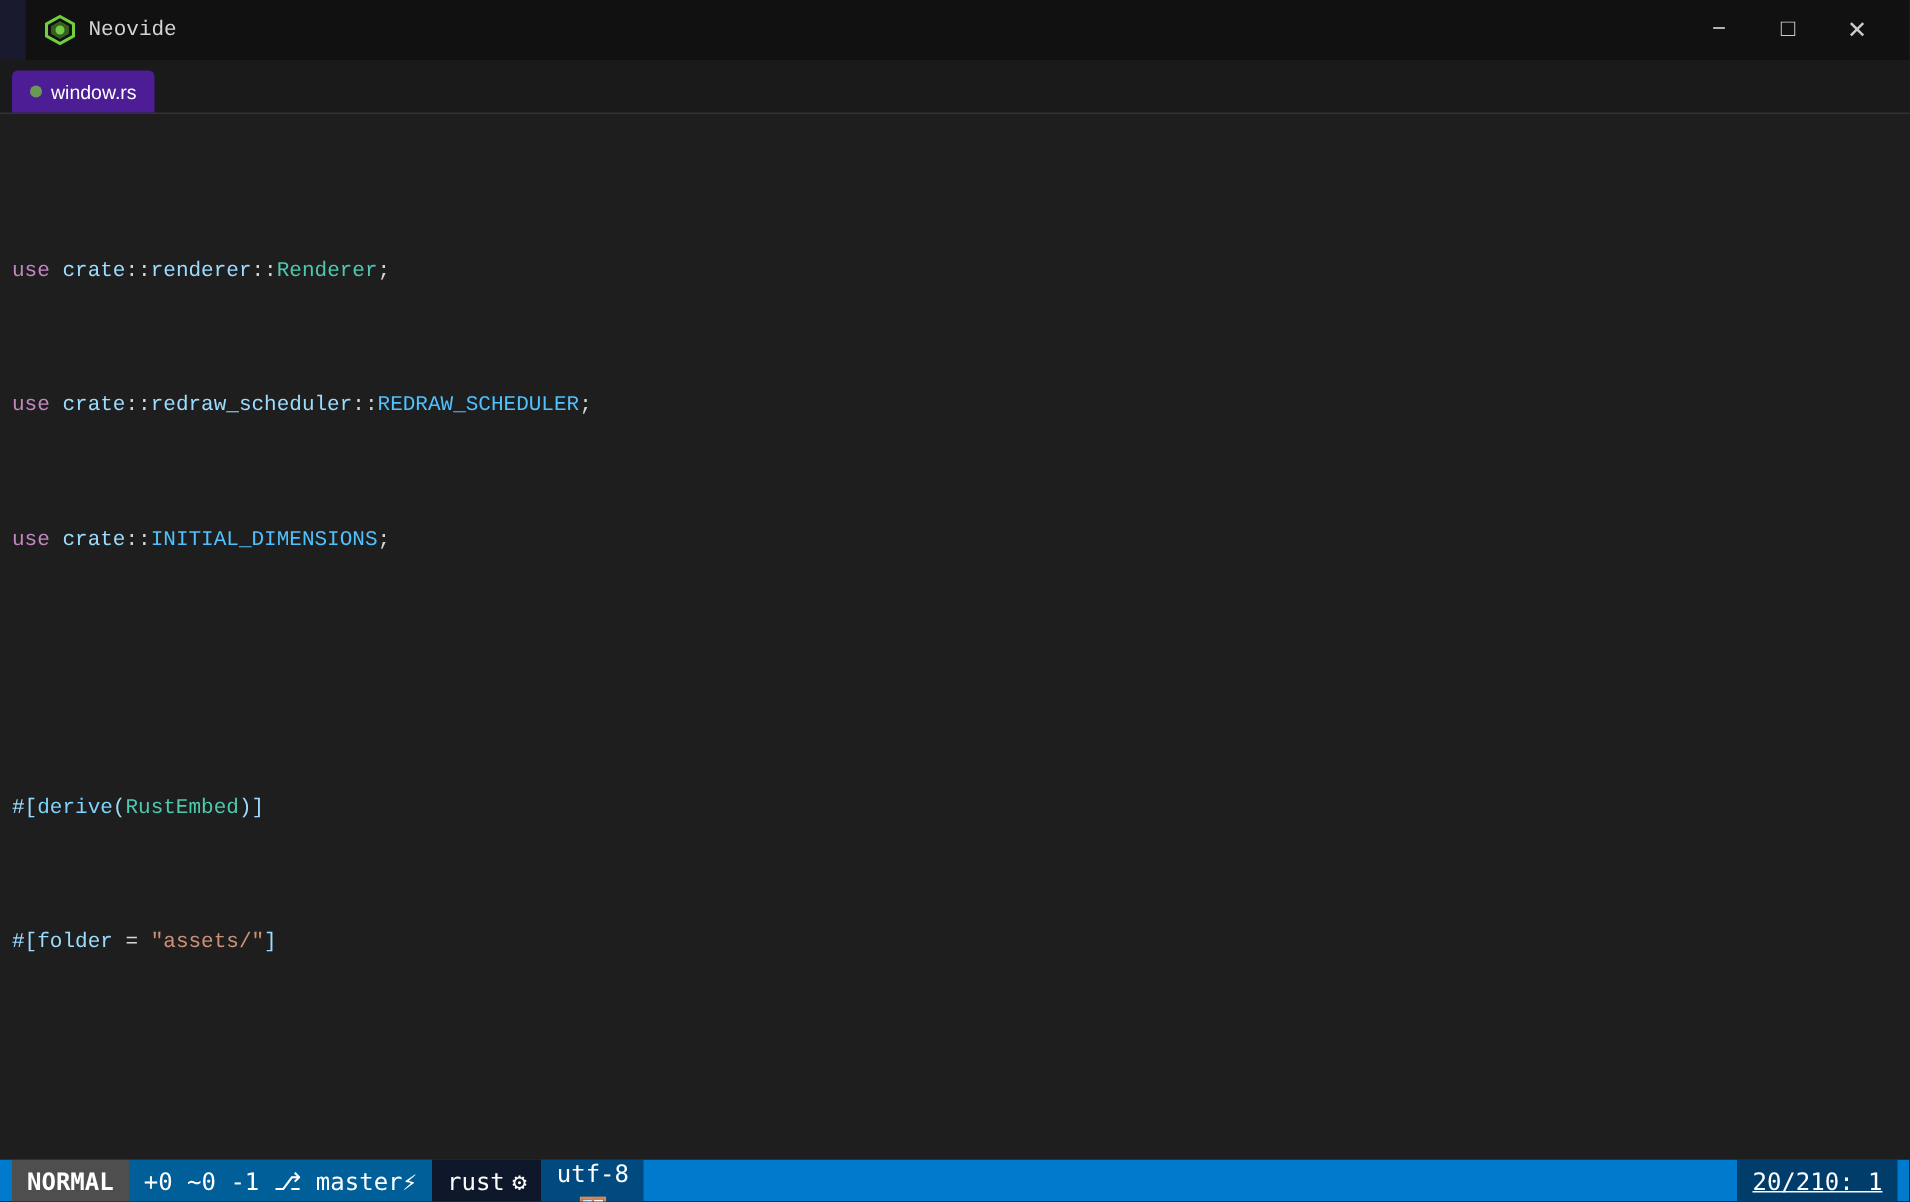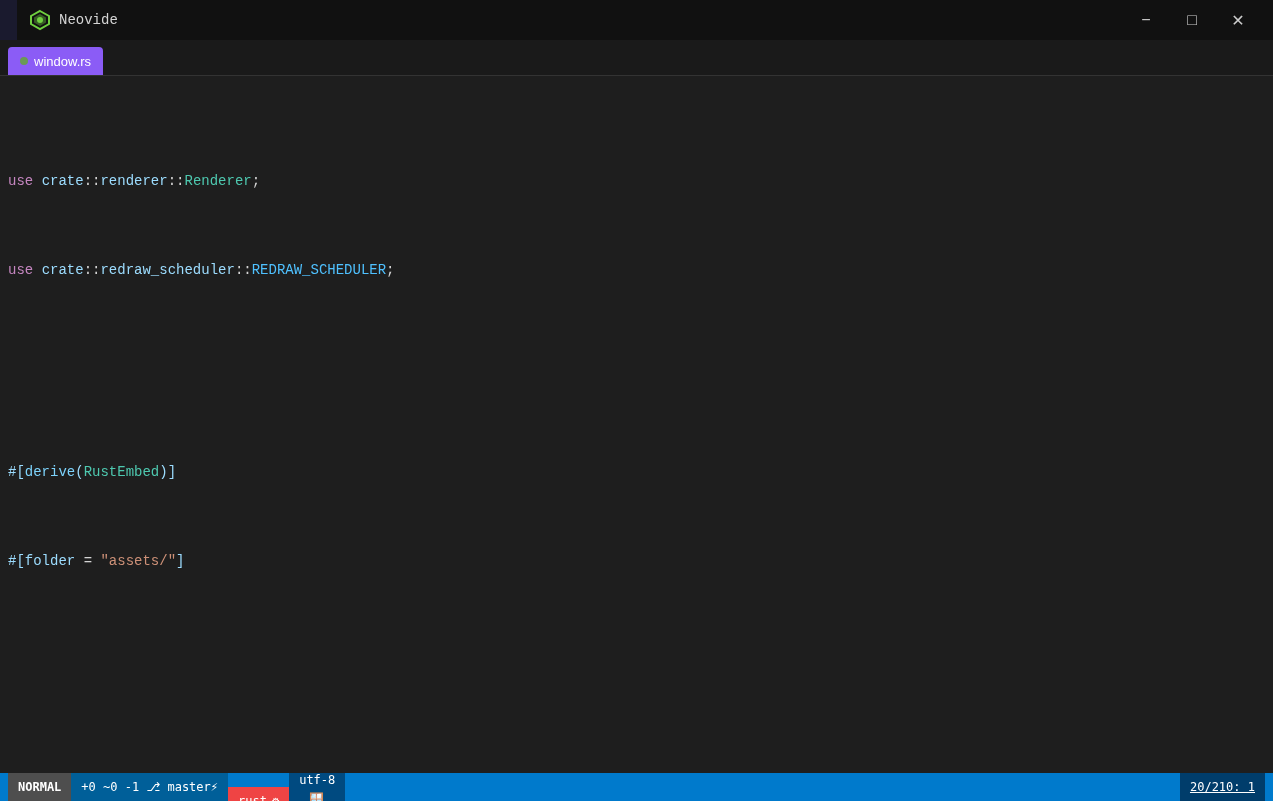"window.rs" .tab.active { background: #8b5cf6 -> #4c1d95 }
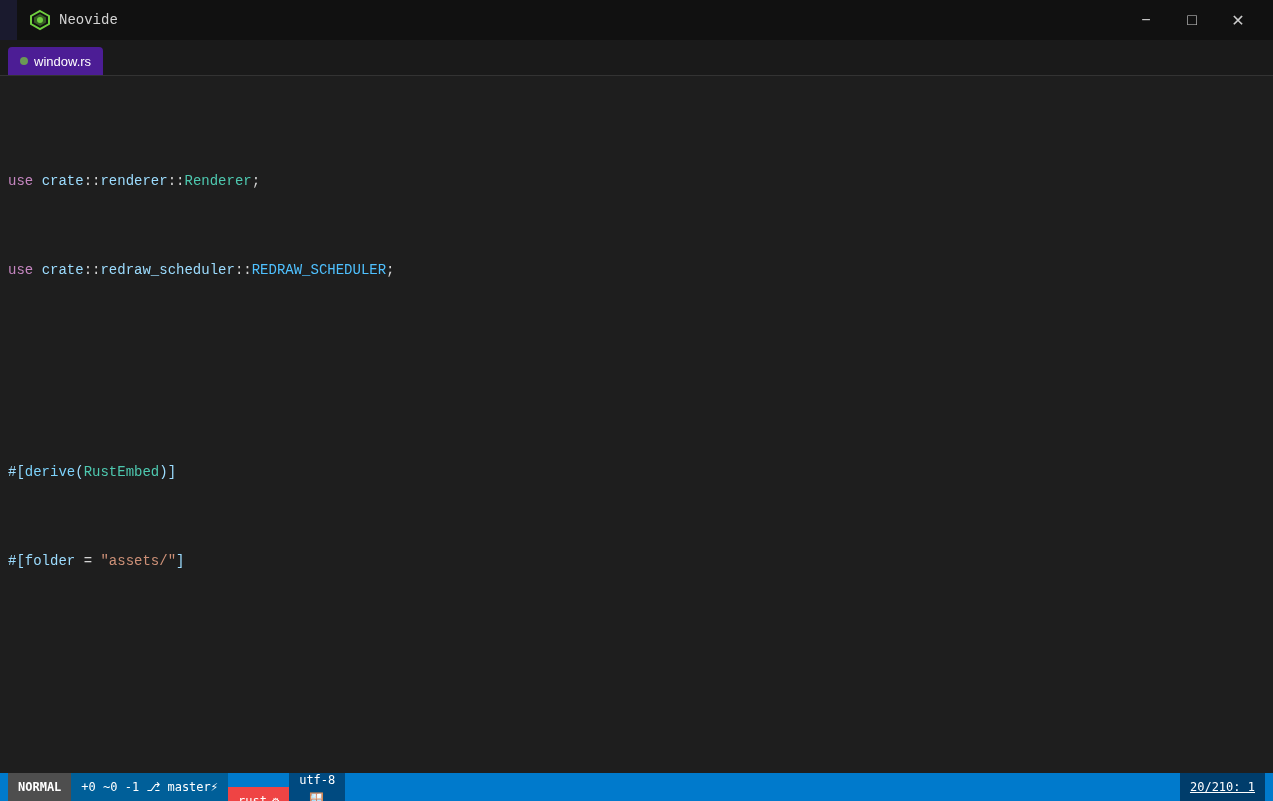"use crate::INITIAL_DIMENSIONS;" div.line { html: none -> <div> <span><span>use</span> <span>crate</span><span>::</span><span>INITIAL_DIMENSIONS</span><span>;</span></span> </div> }
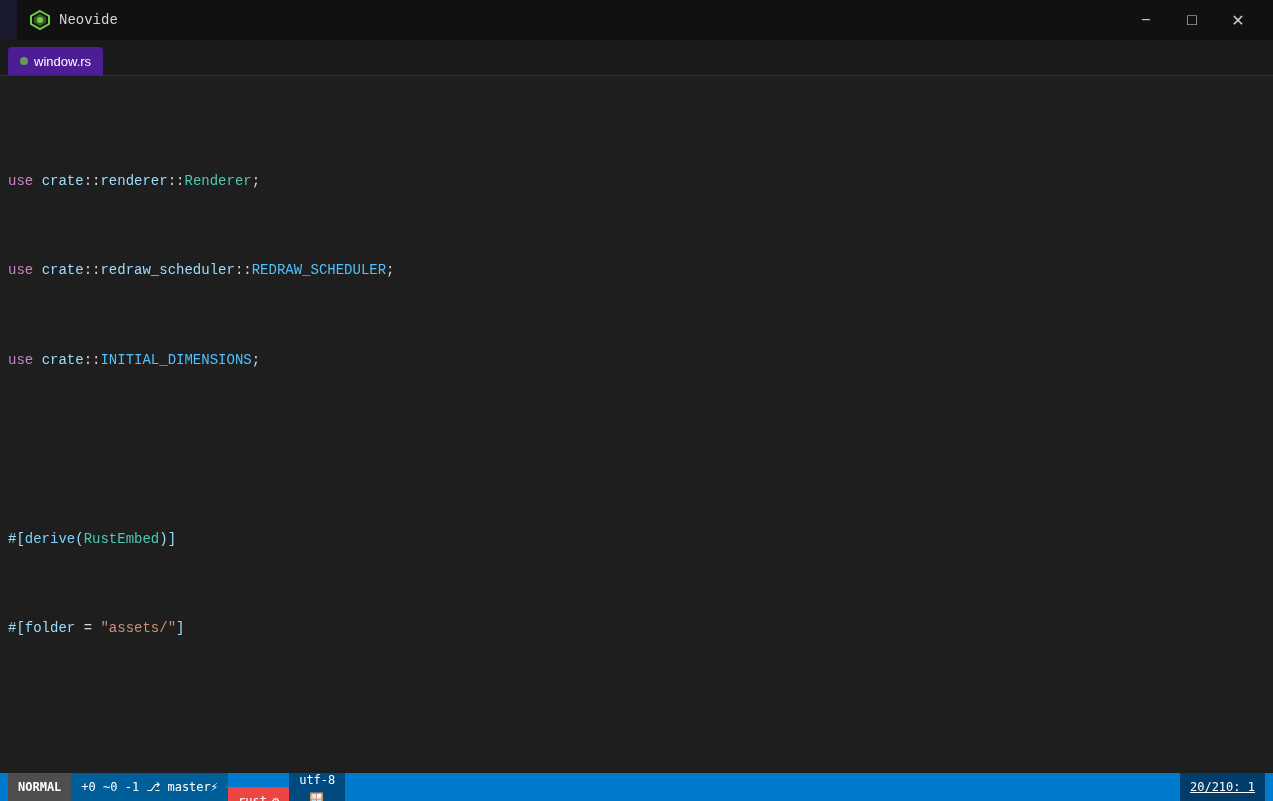"NORMAL" #statusbar { align-items: flex-start -> flex-end; font-size: 12px -> 16px }
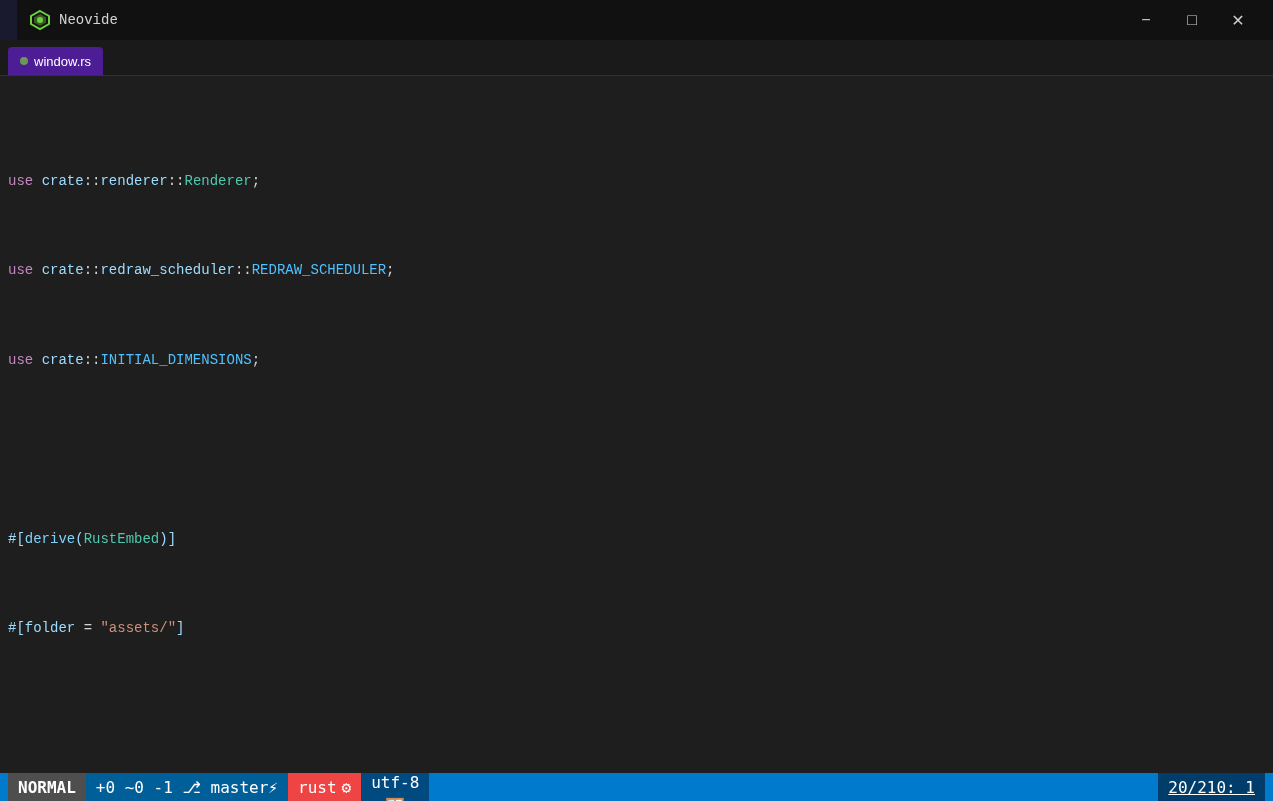"rust" .status-segment.lang { background: #ef4444 -> #0f172a }
